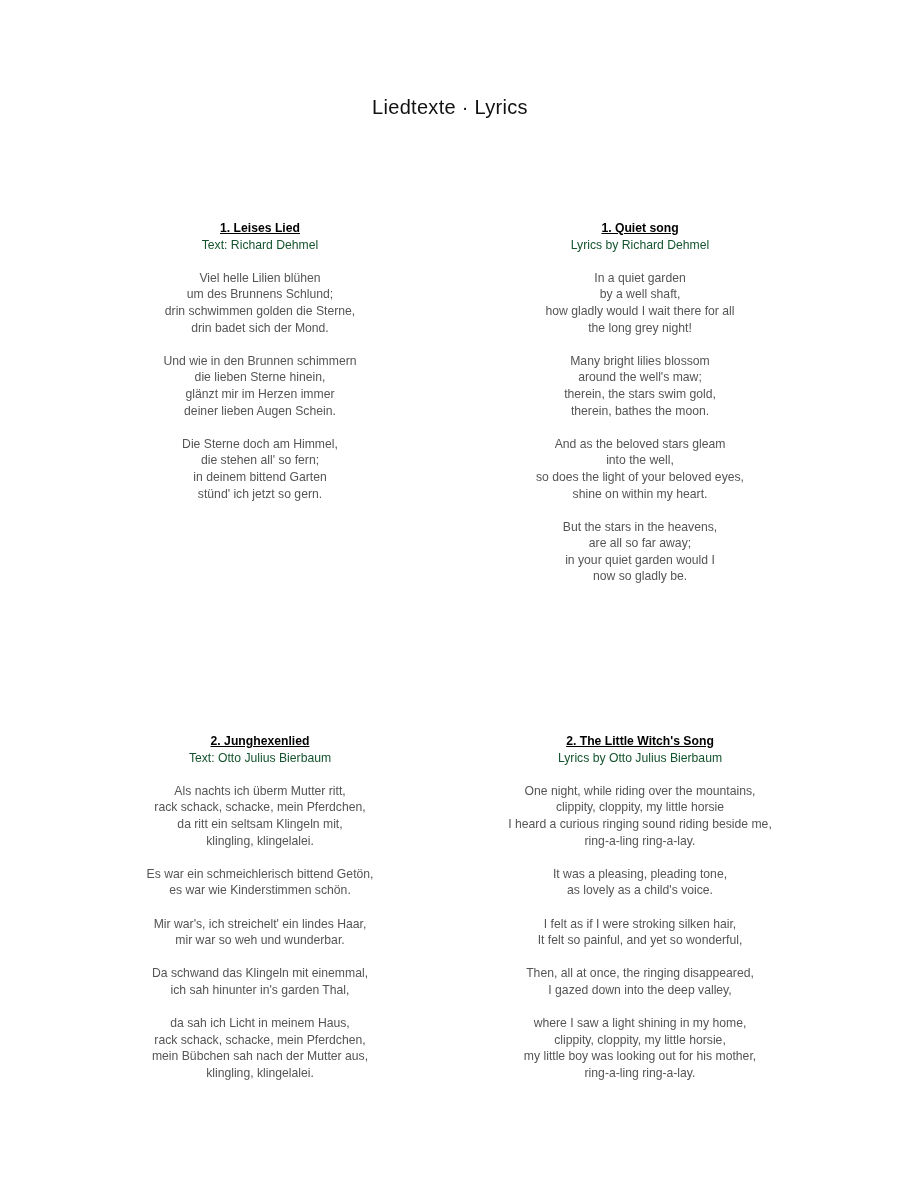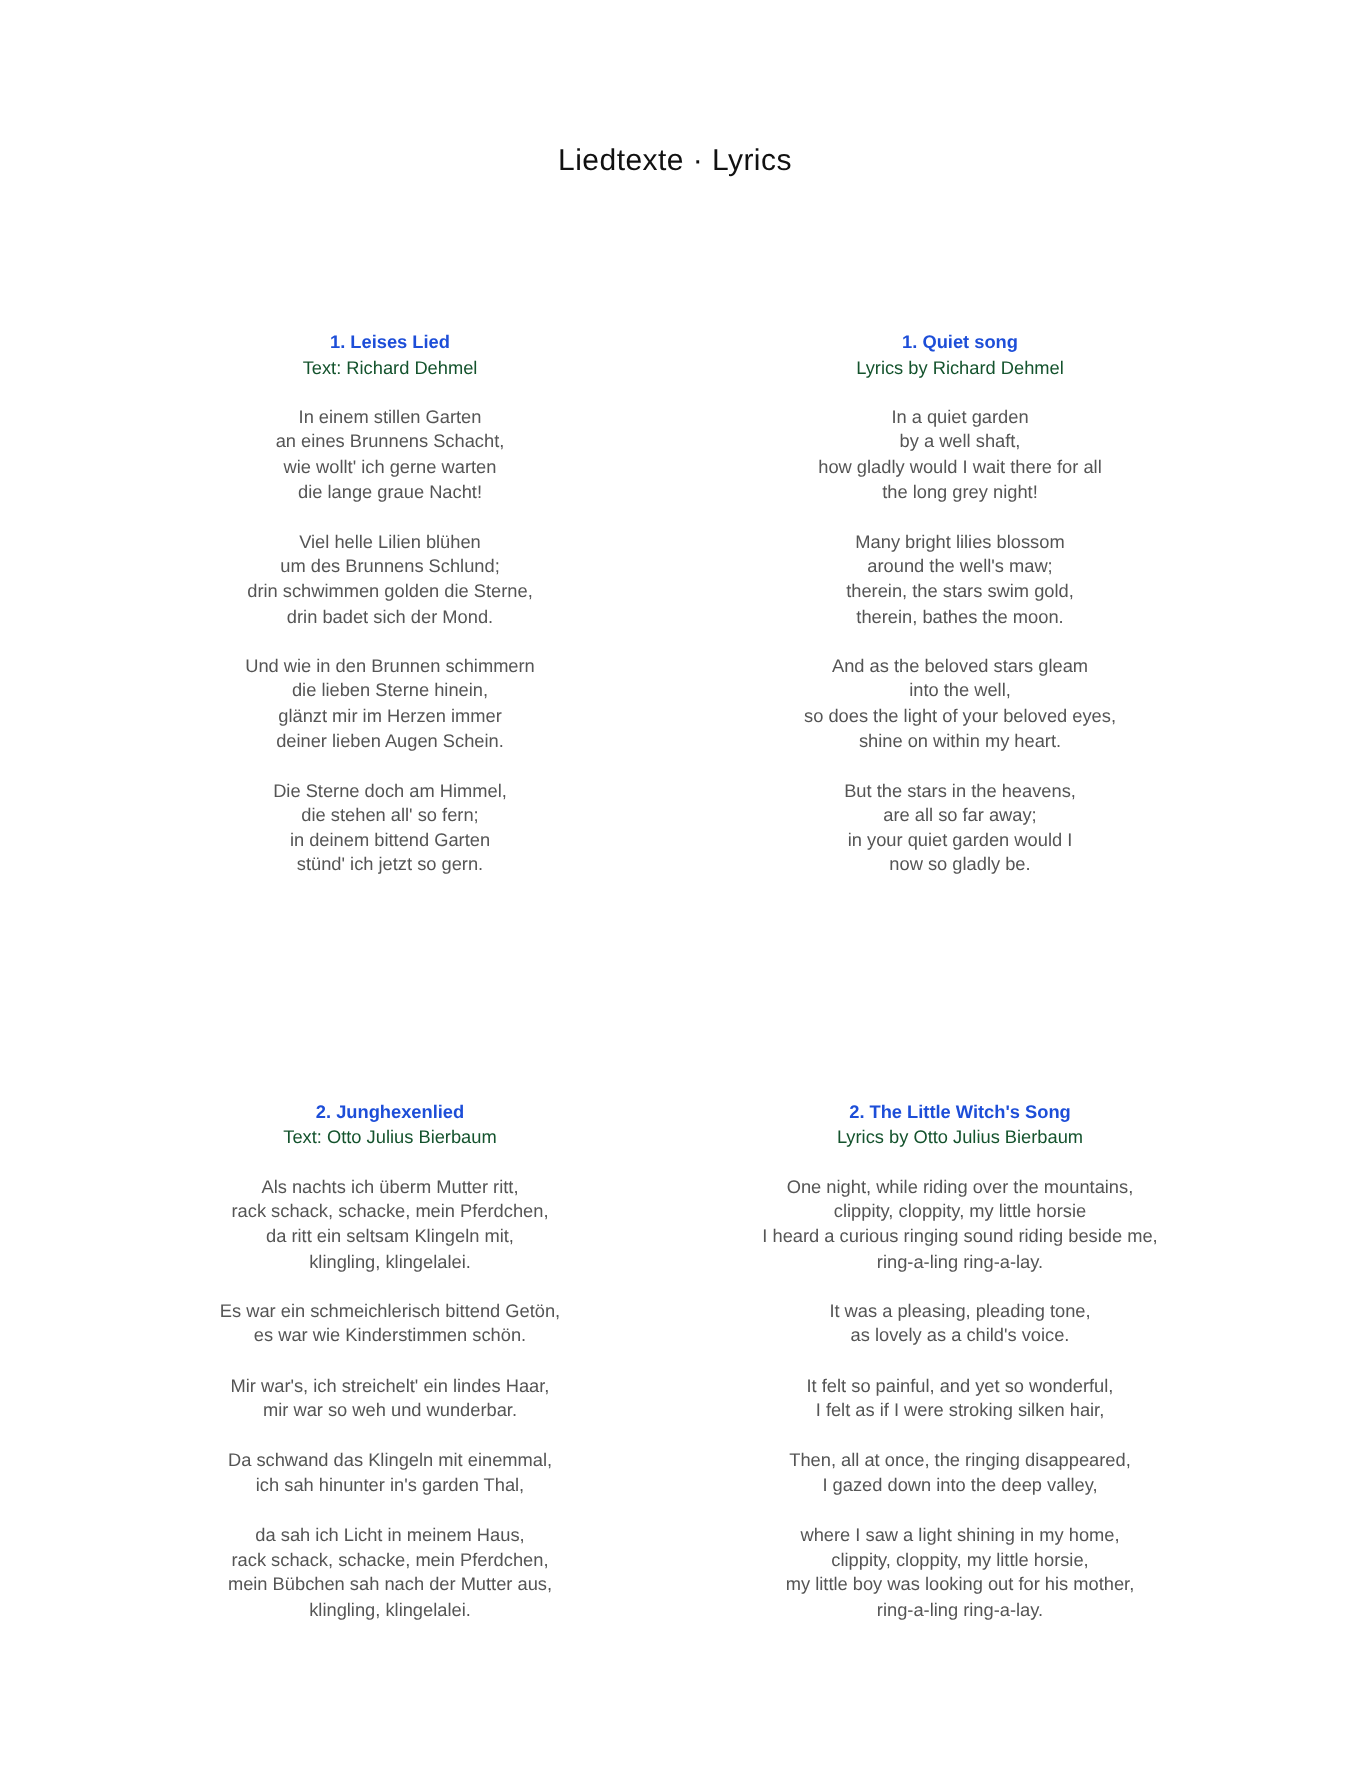"1. Leises Lied" .song .title { color: #1d4ed8 -> #000000; text-decoration: none -> underline }
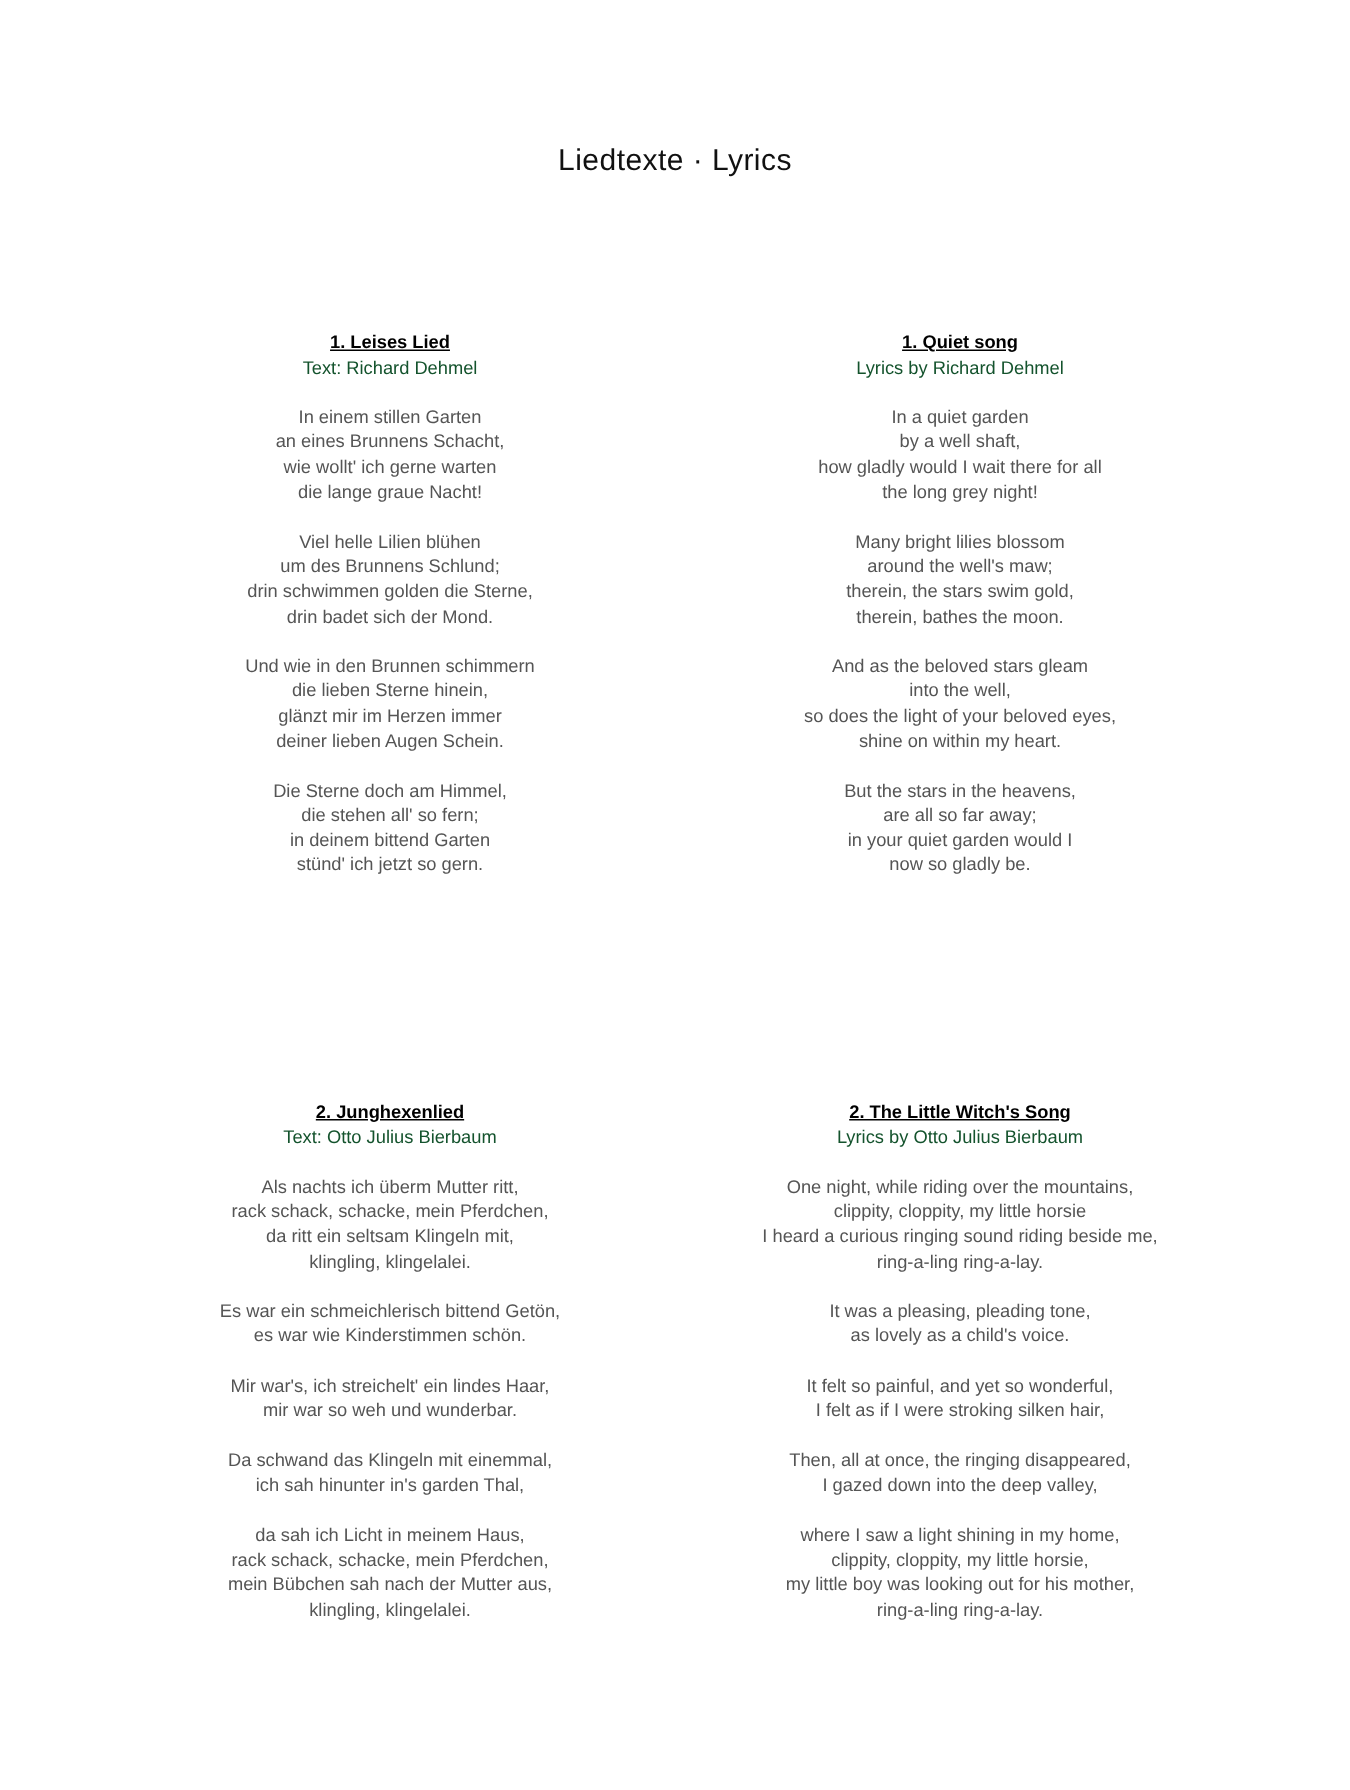"In einem stillen Garten" div.stanza { html: <div> <span>In einem stillen Garten</span> <span>an eines Brunnens Schacht,</span> <span>wie wollt' ich gerne warten</span> <span>die lange graue Nacht!</span> </div> -> none }
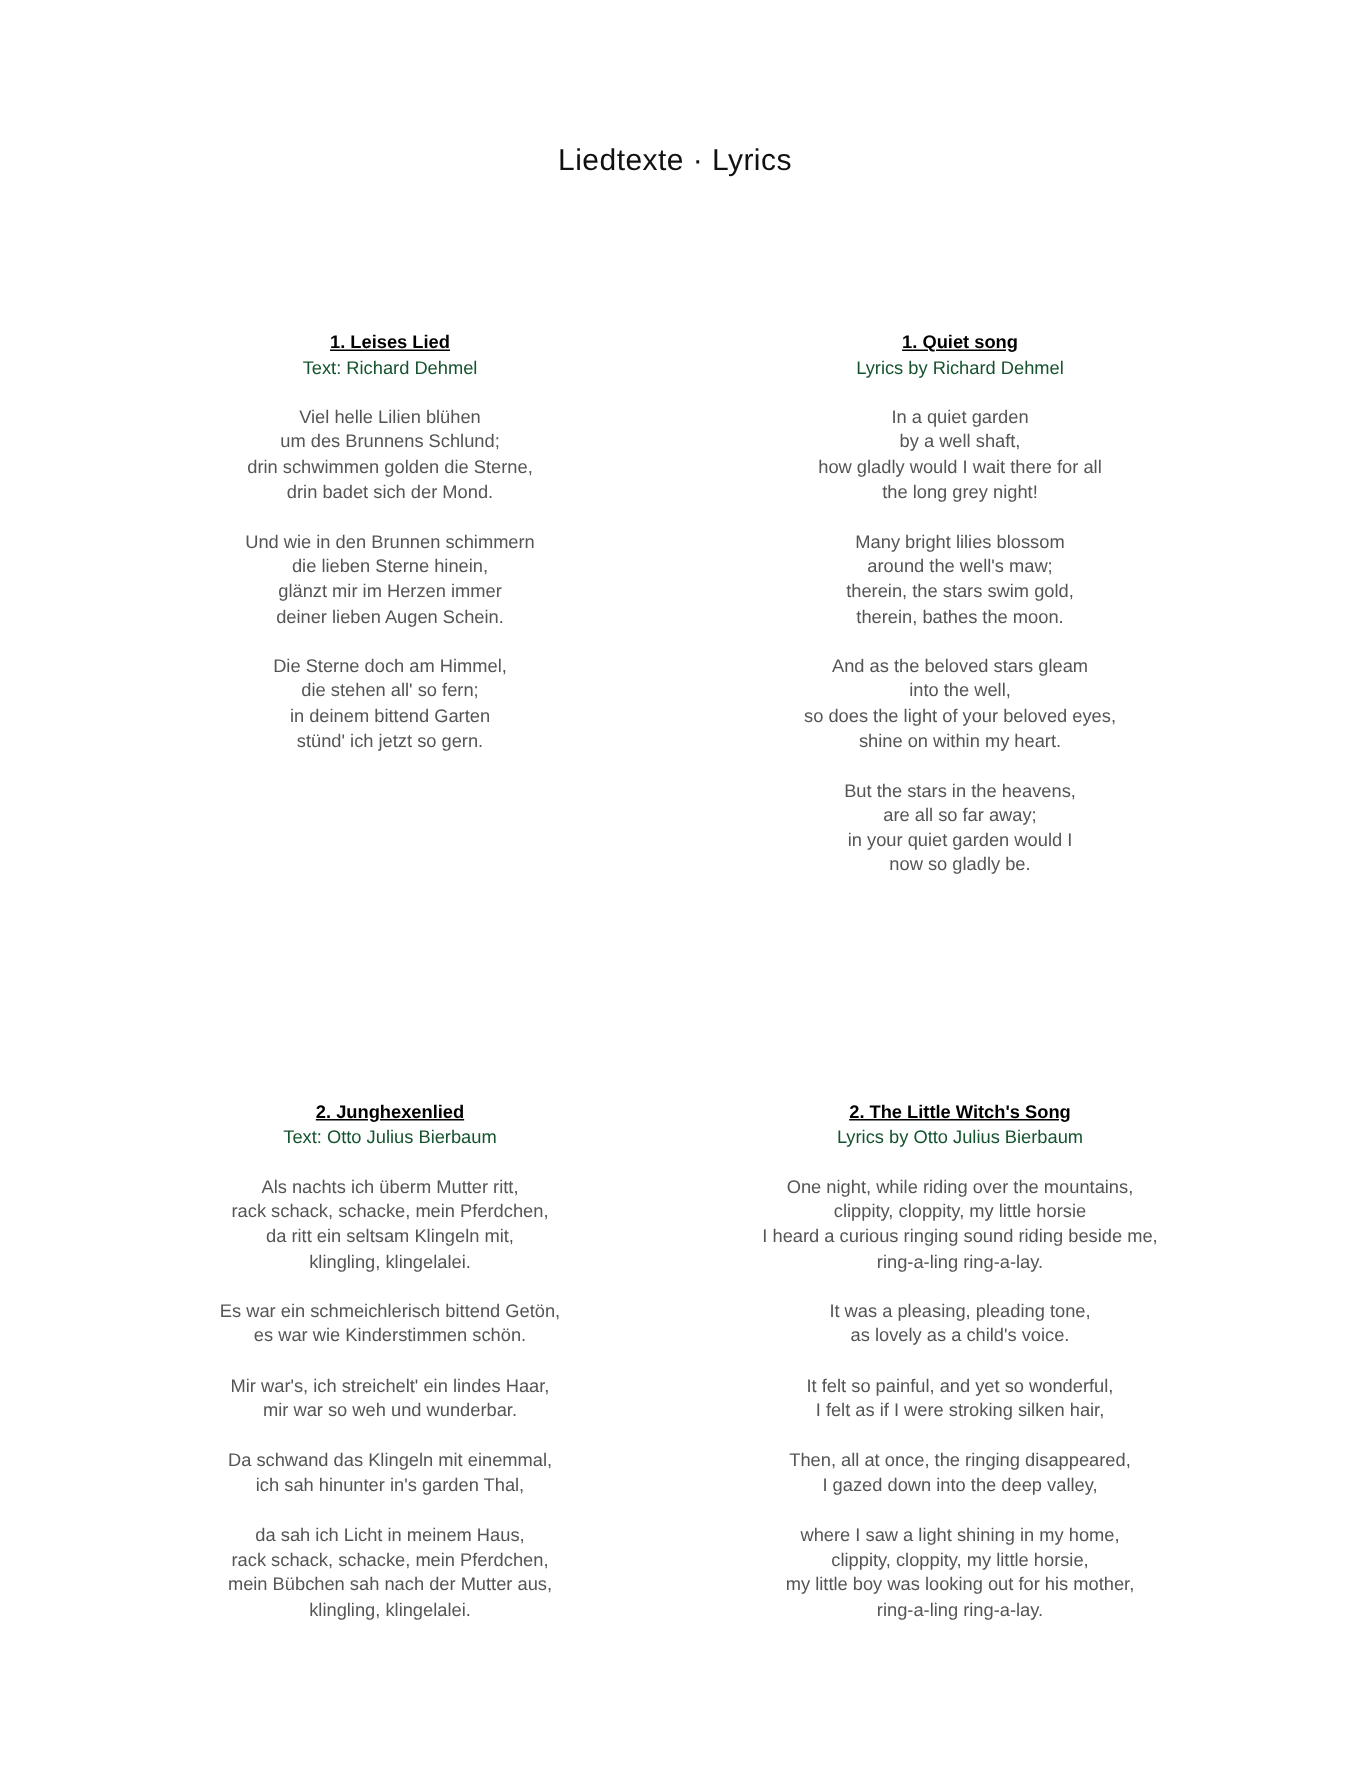"It felt so painful, and" span.line { order: before "I felt as if I" -> after "I felt as if I" }
